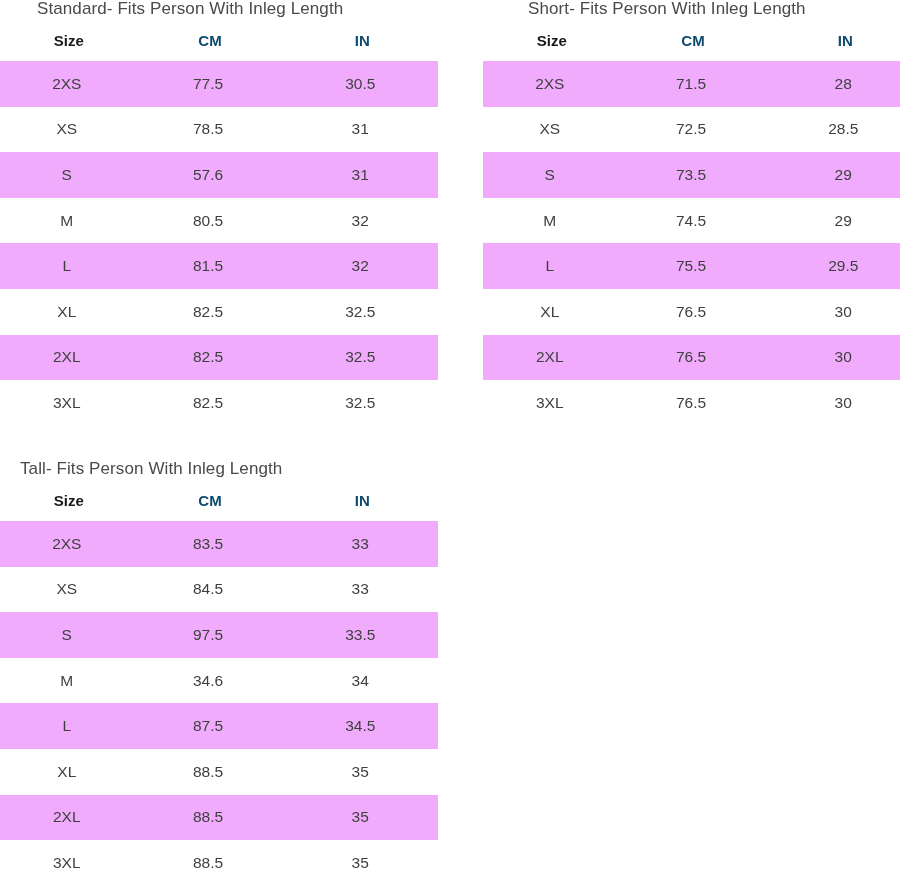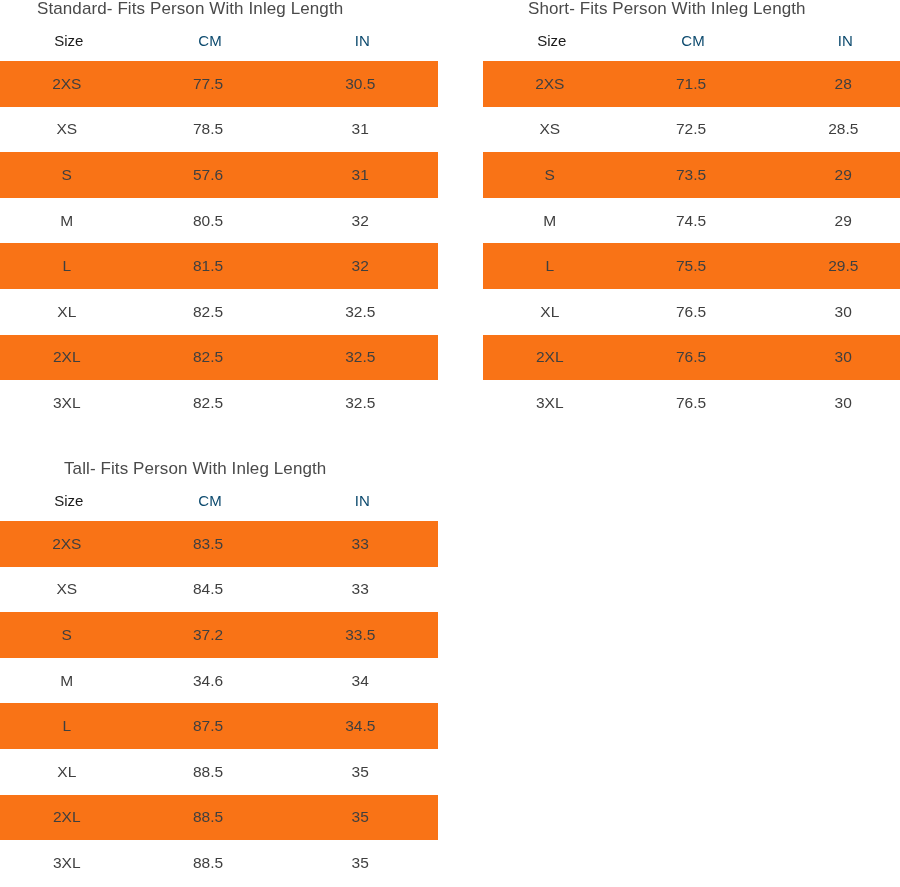"Size" .sizing-table thead th { font-weight: 400 -> 700 }
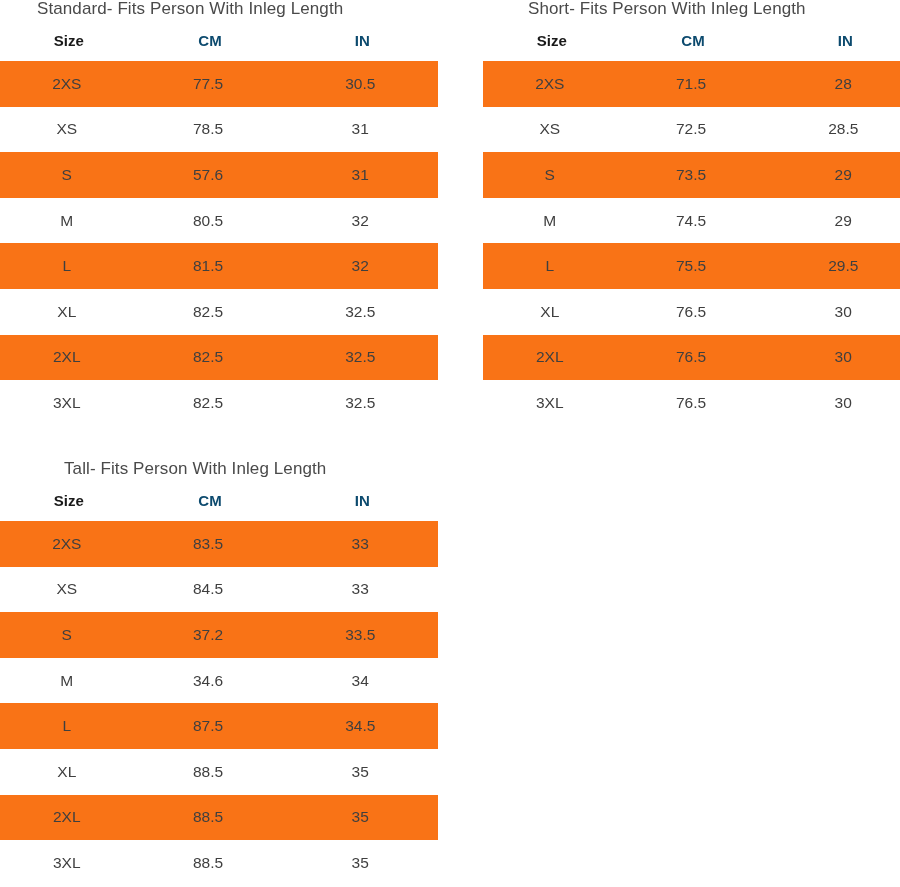"2XS" .sizing-table tbody tr.odd td { background: #f97316 -> #f0abfc }
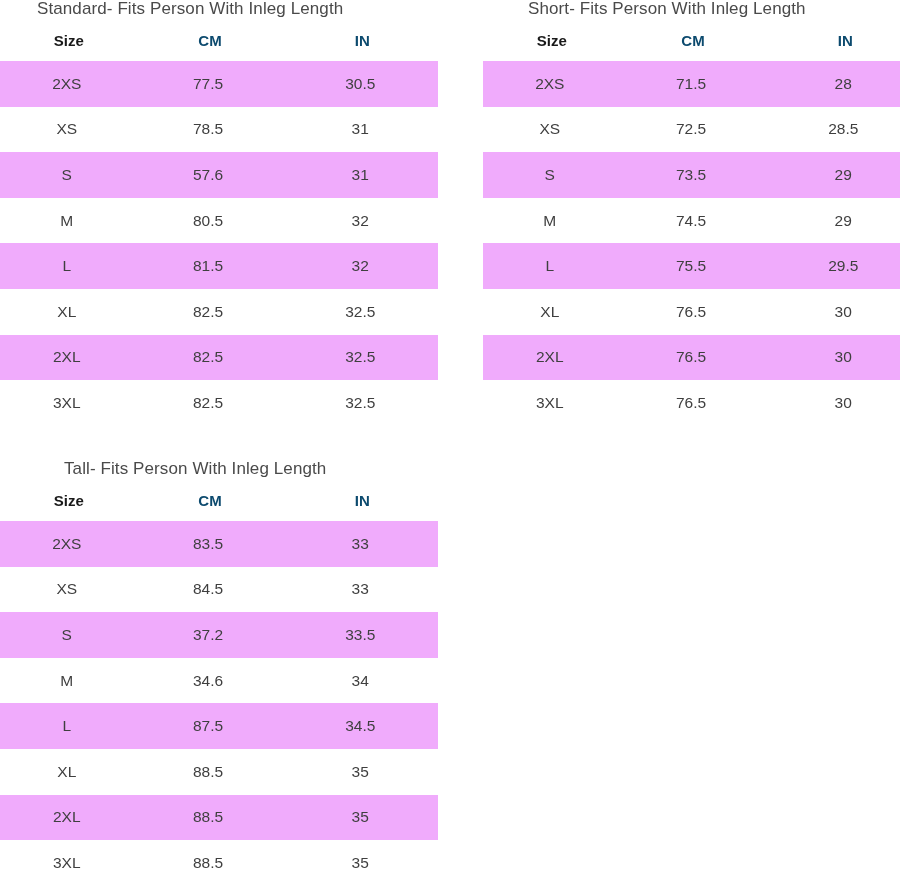"Tall- Fits Person With Inleg" #block-tall .table-title { padding-left: 64px -> 20px }
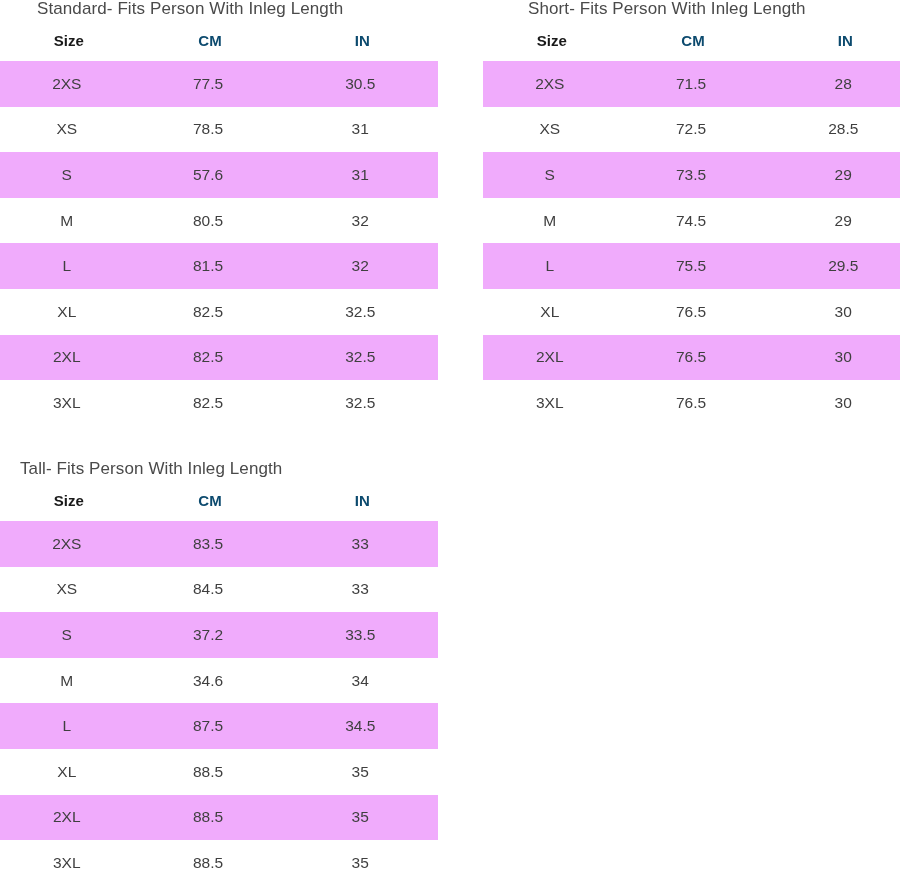"37.2" td { text: 37.2 -> 97.5 }
